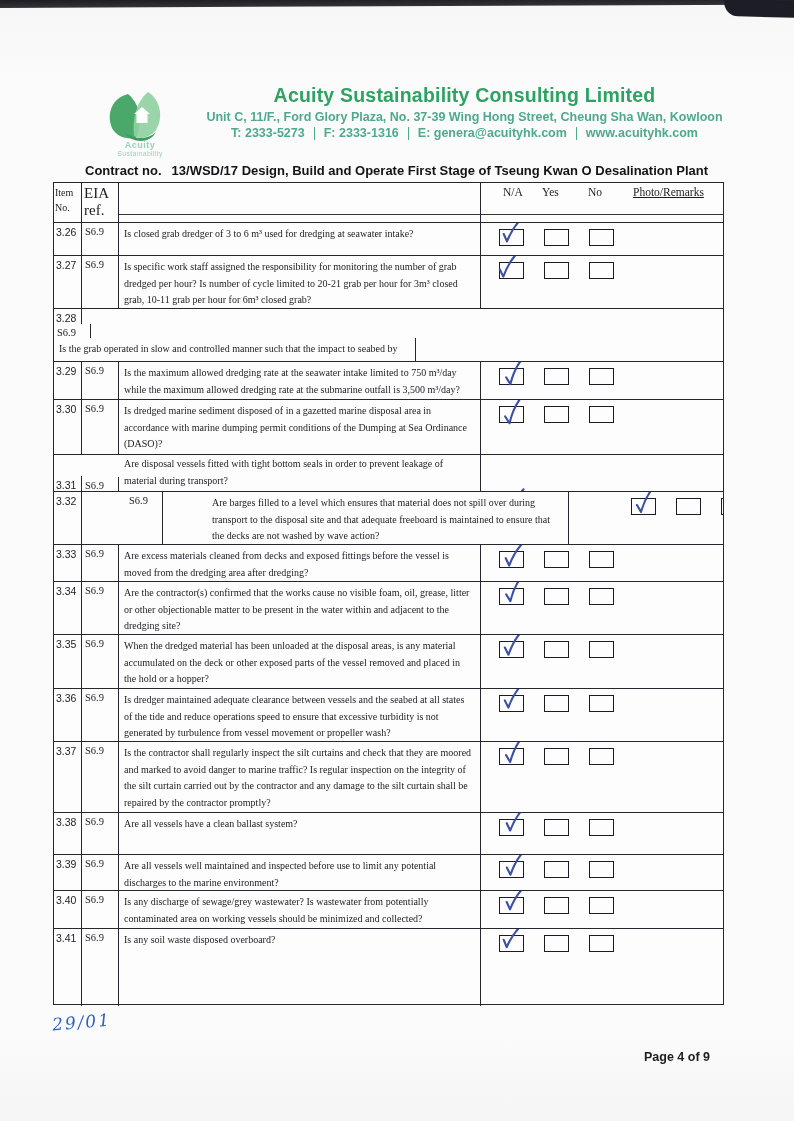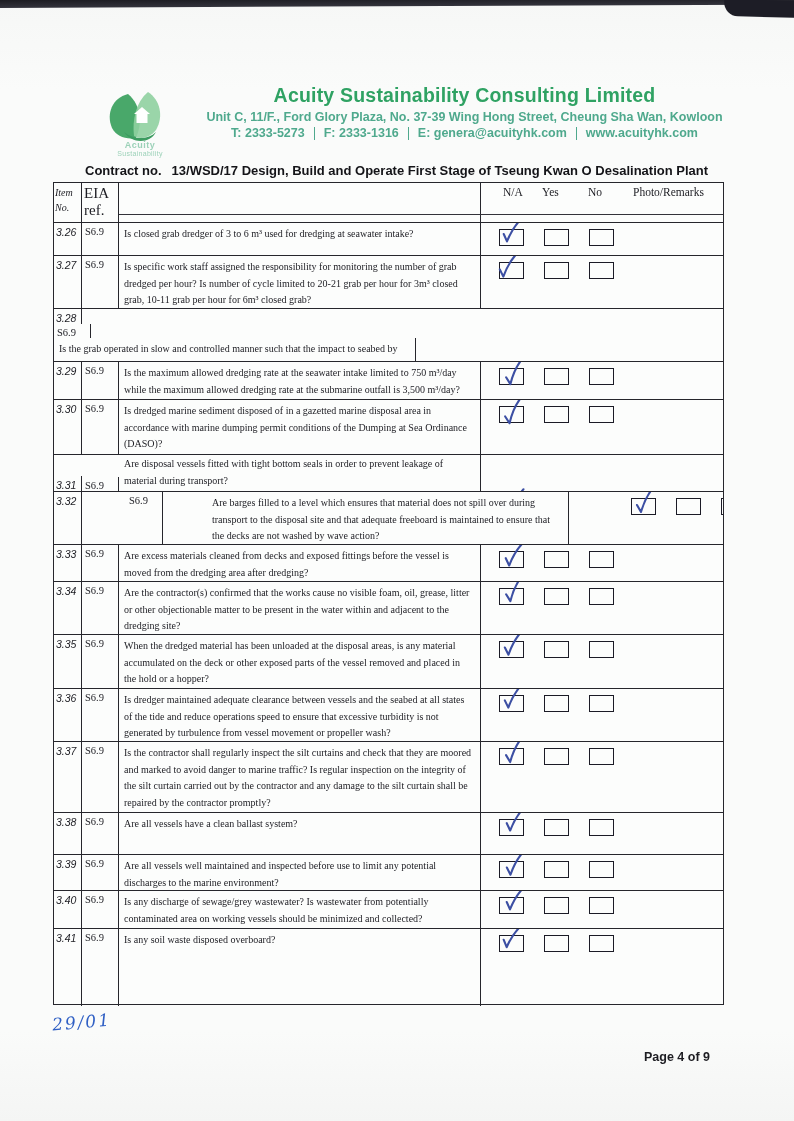"Item No." .c-item { font-style: italic -> none }
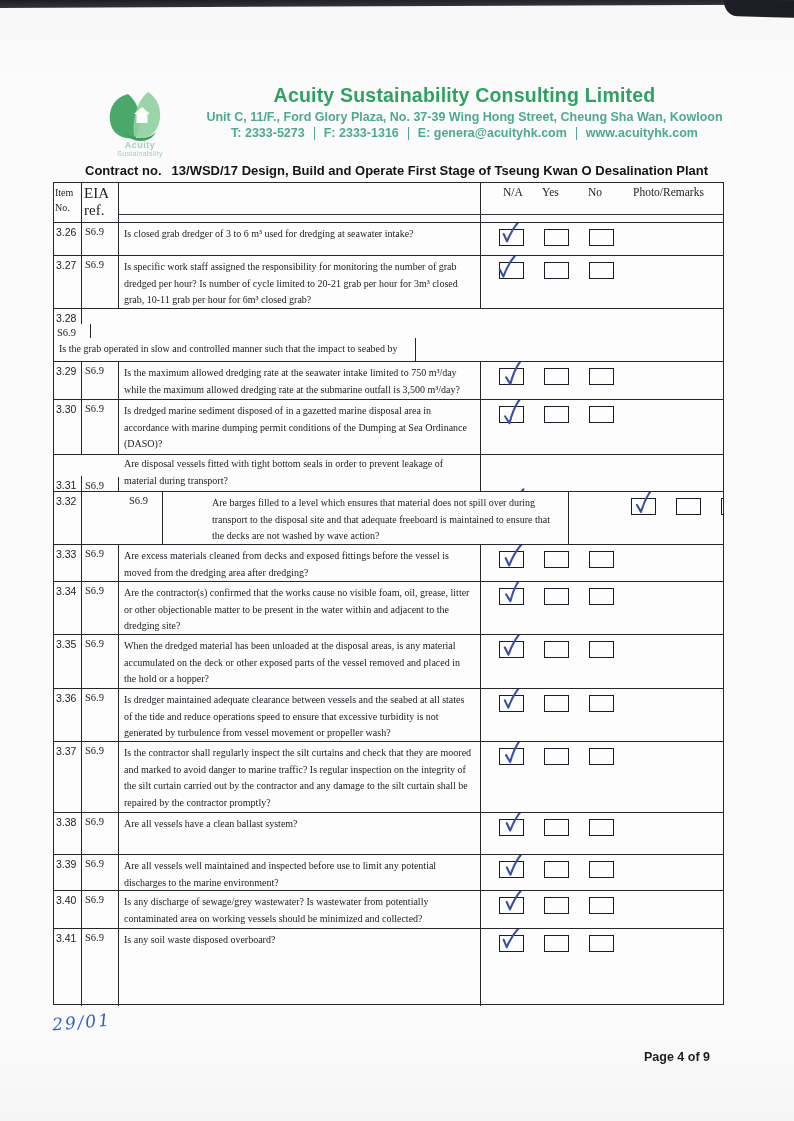"Photo/Remarks" .lab-rem { text-decoration: none -> underline }
